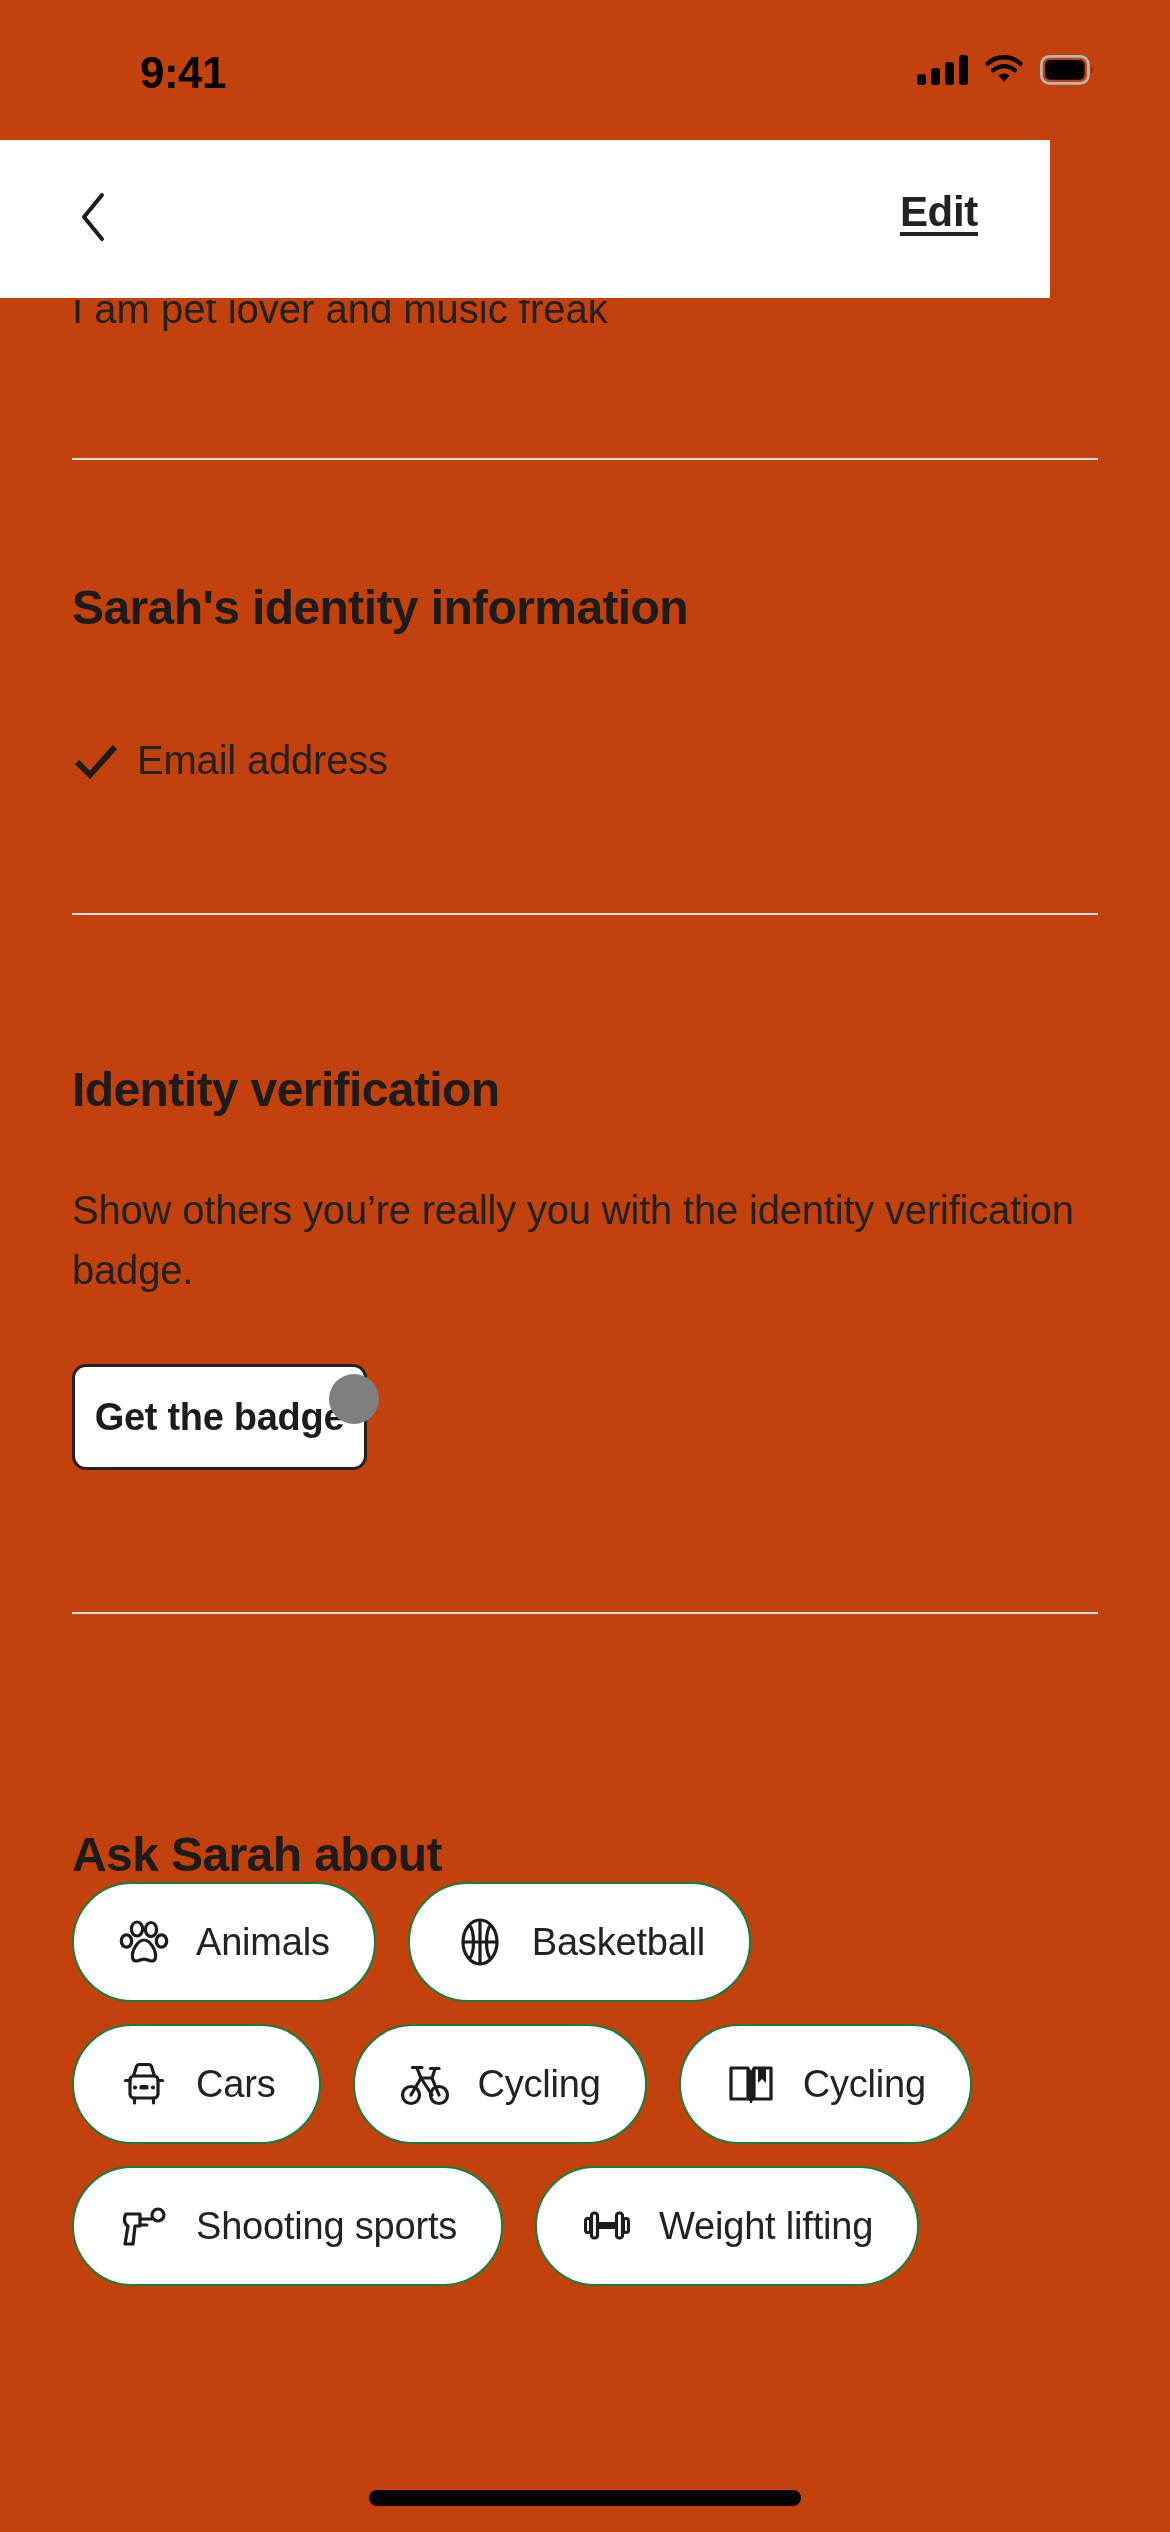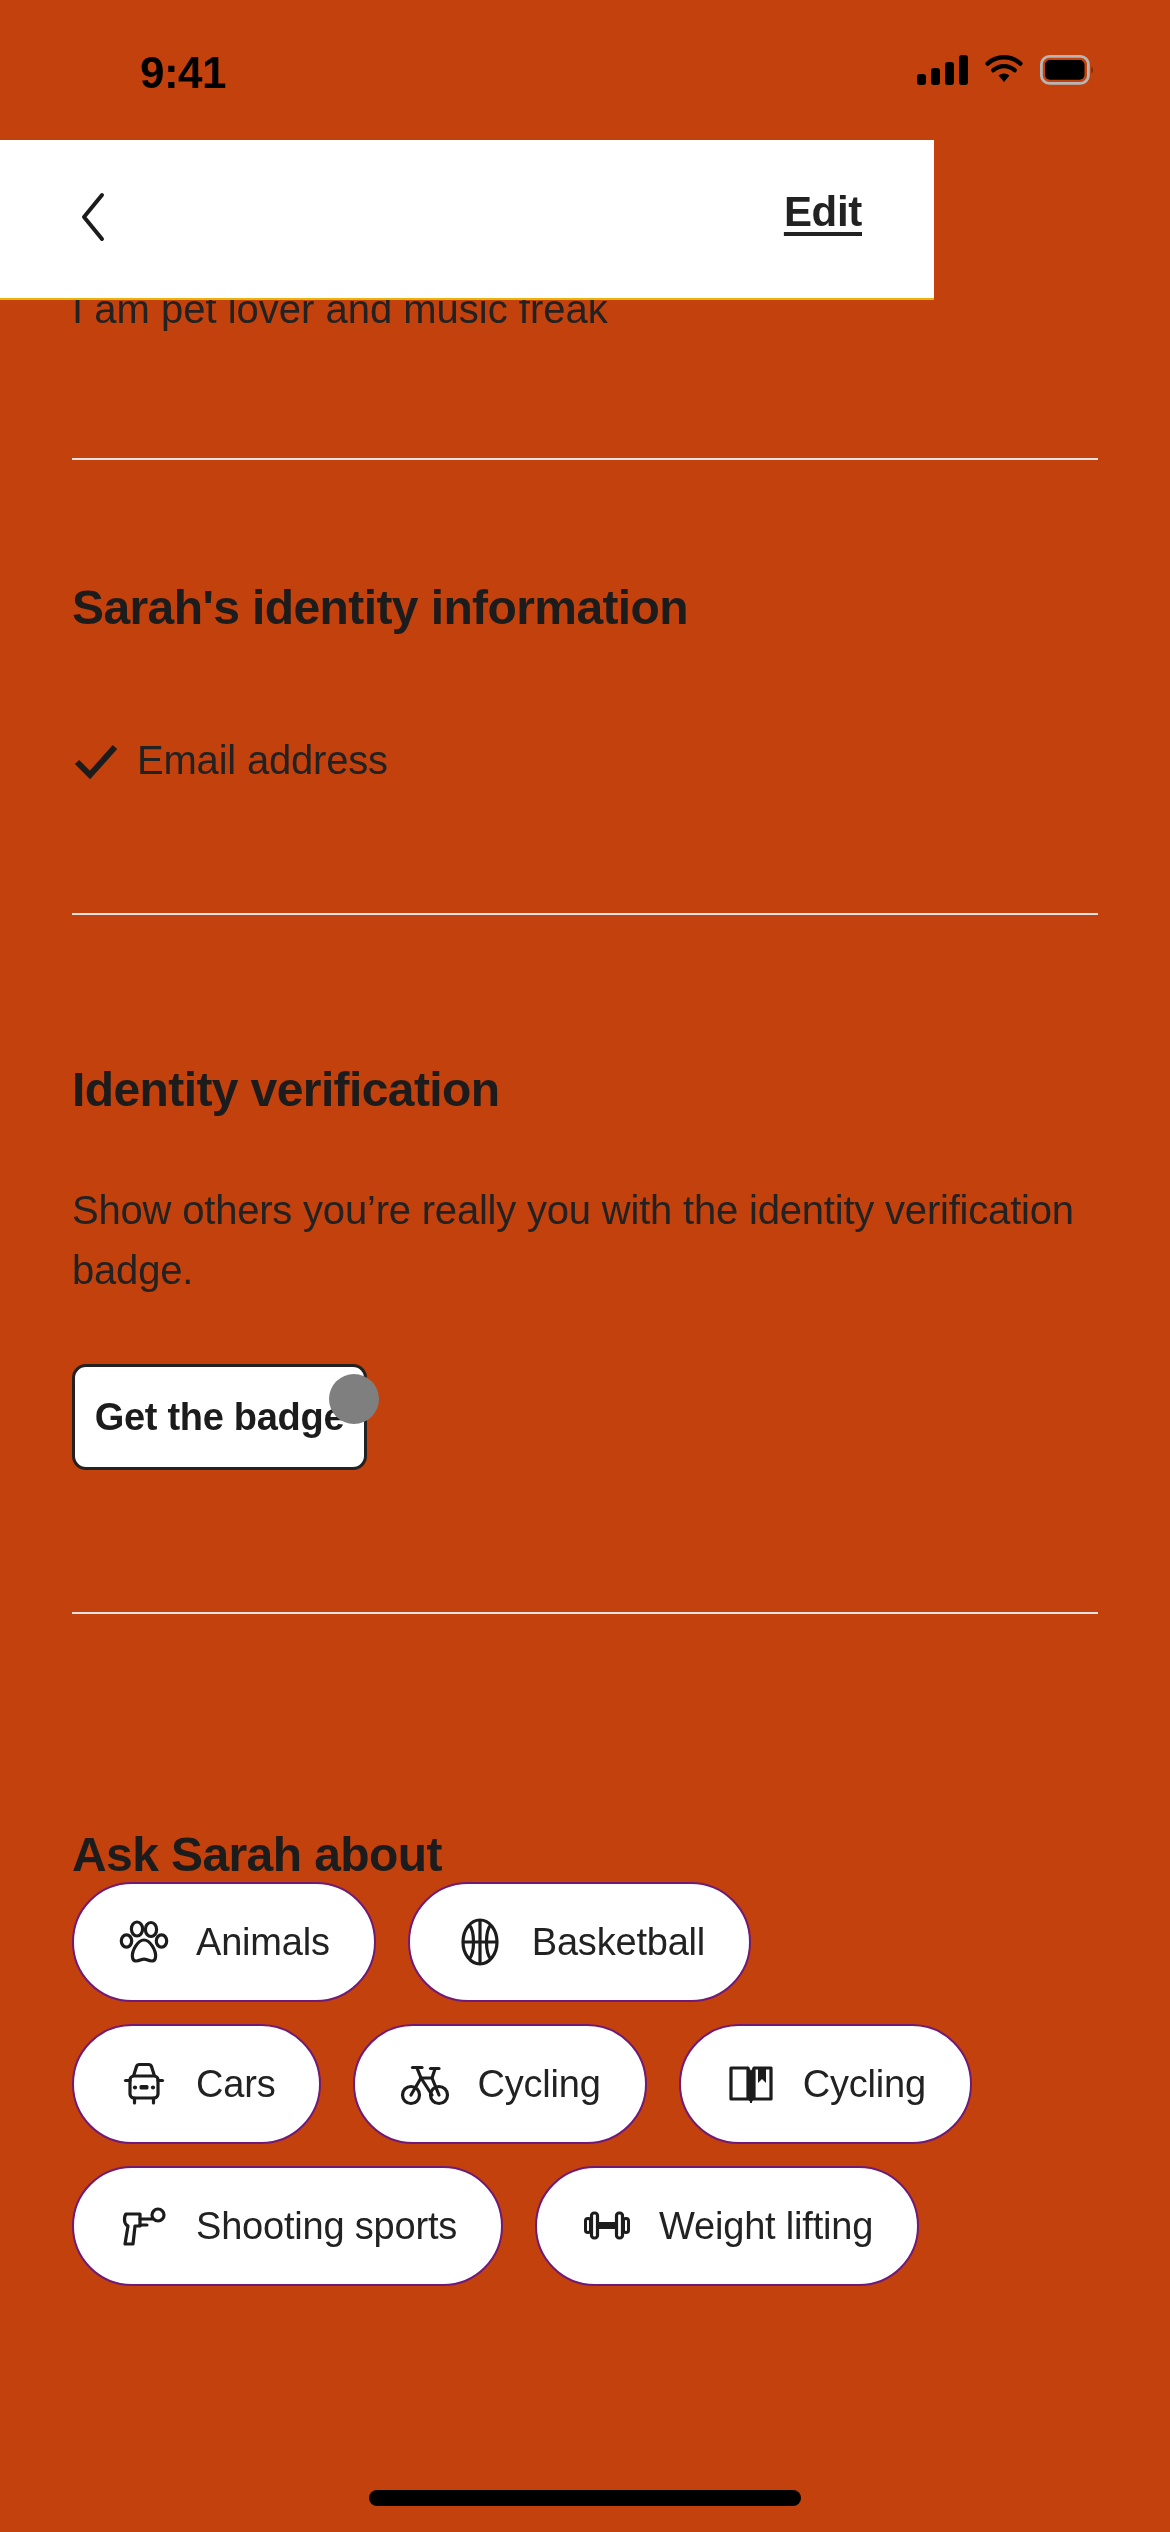"Edit" .nav-header { border-bottom: 2px solid #eab308 -> 2px solid #c2410c; width: 934px -> 1050px }
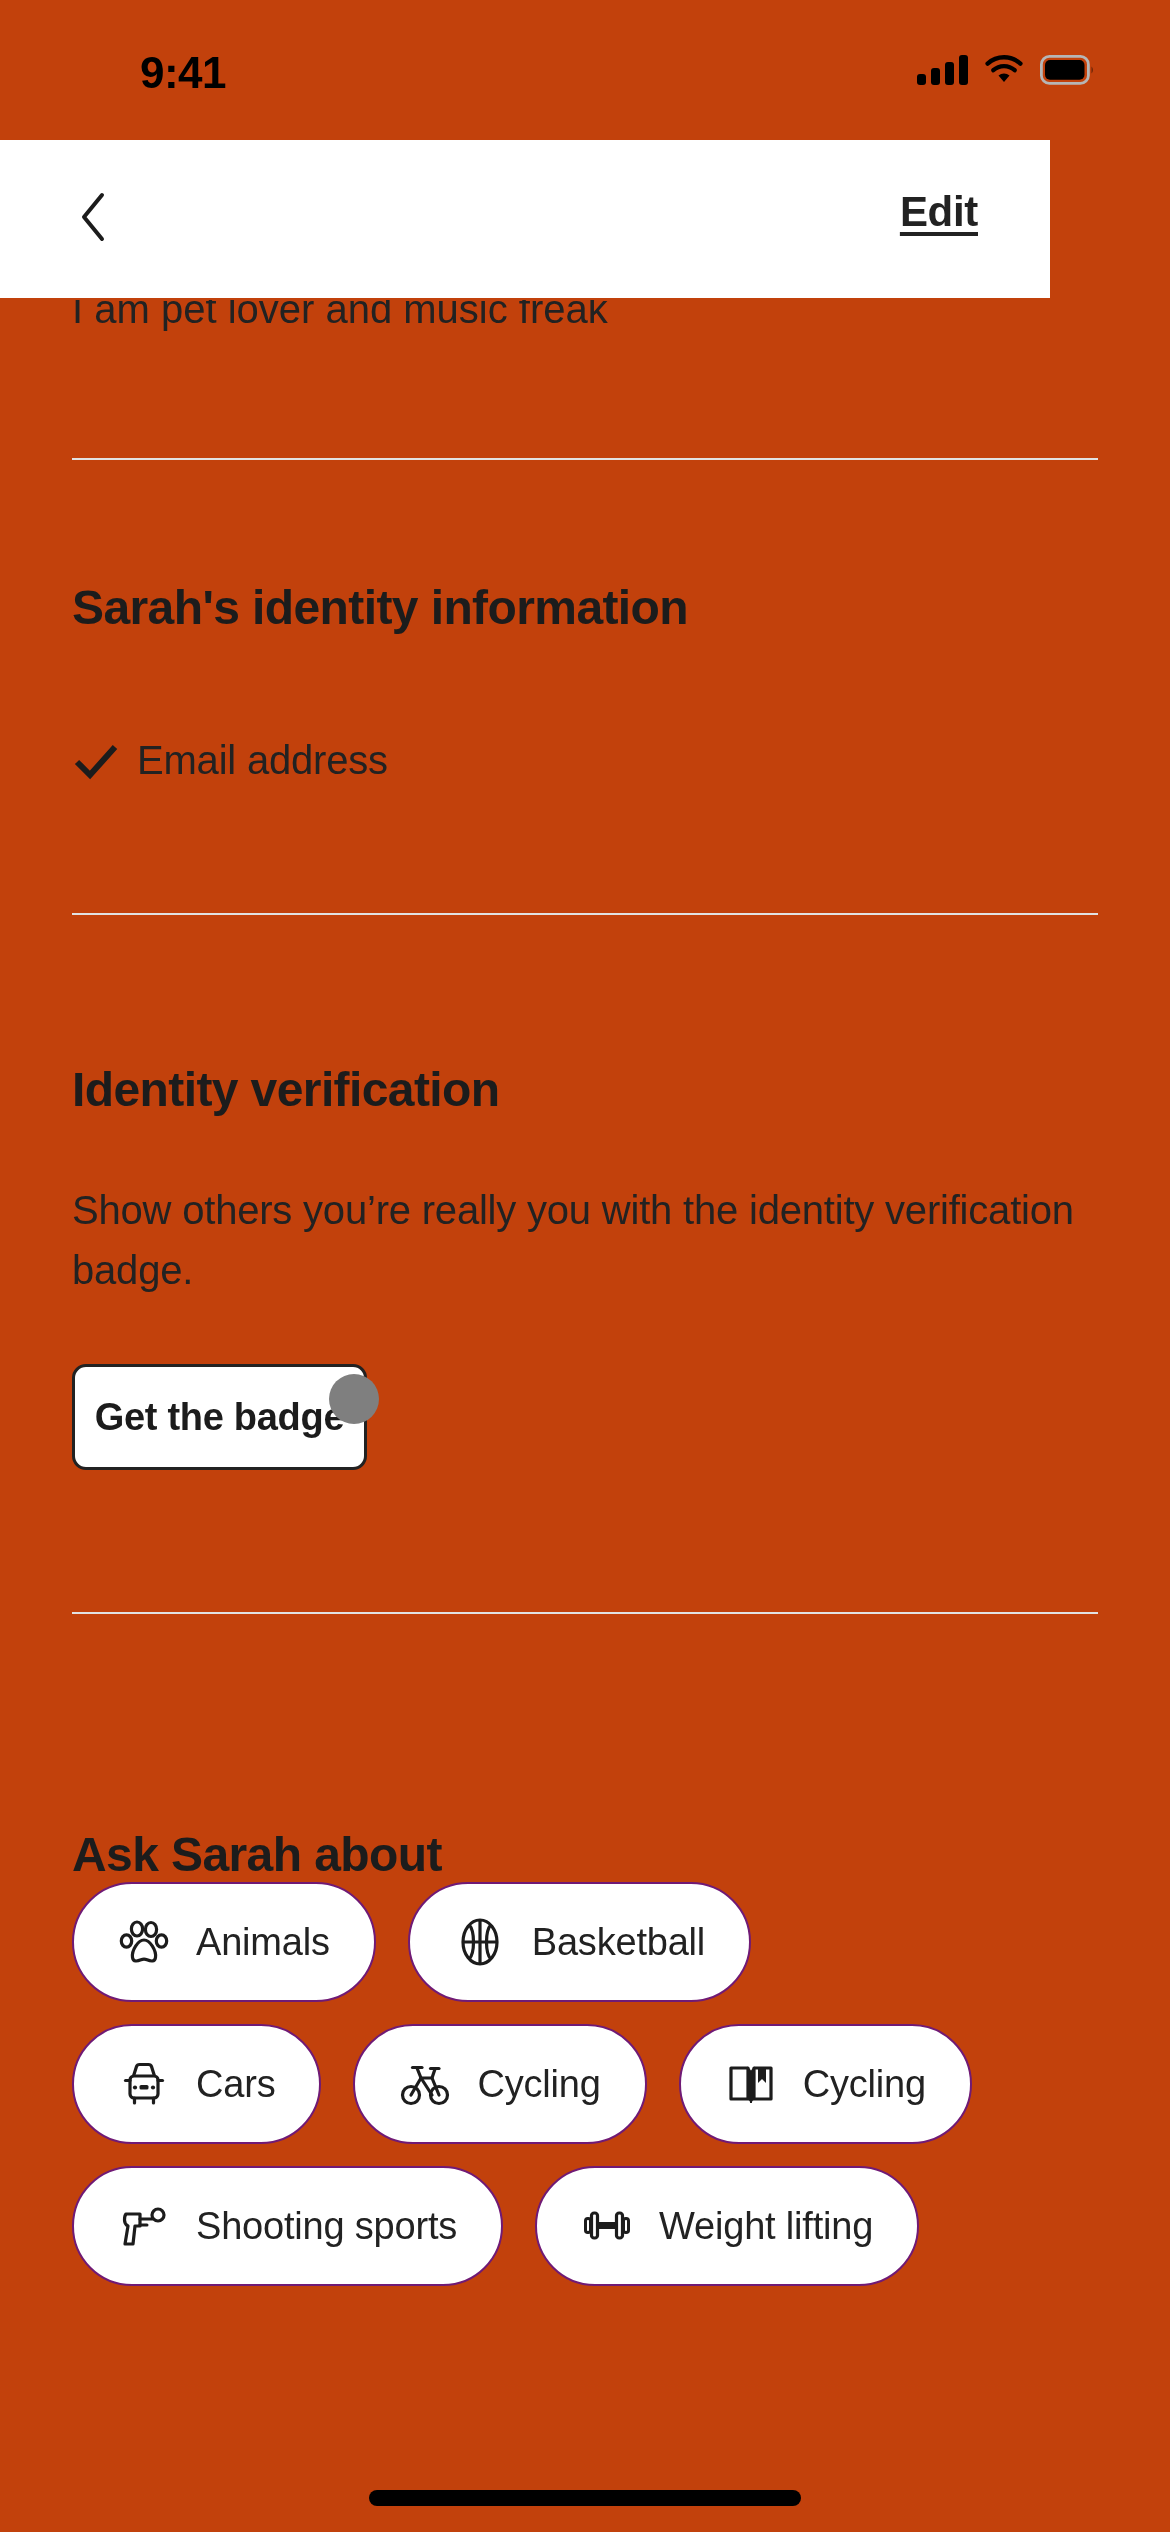"Animals" .chip { border: 2px solid #701a75 -> 2px solid #15803d }
